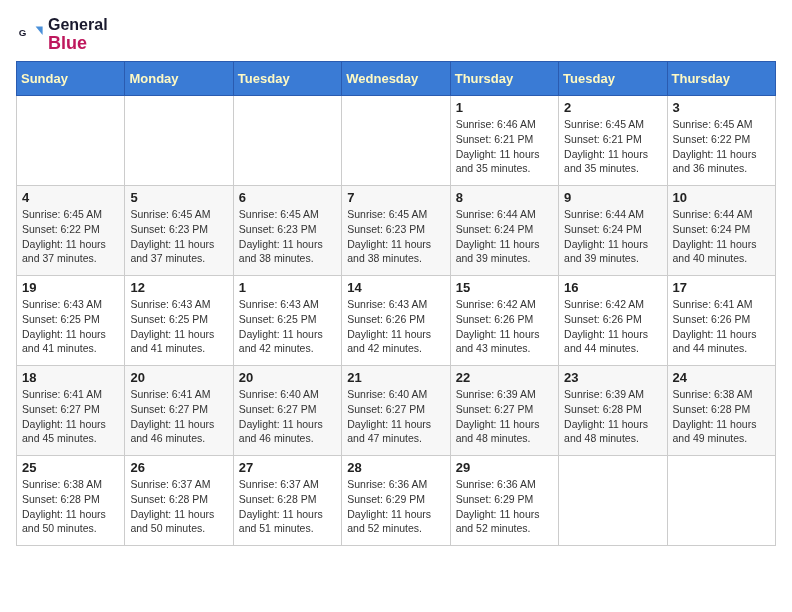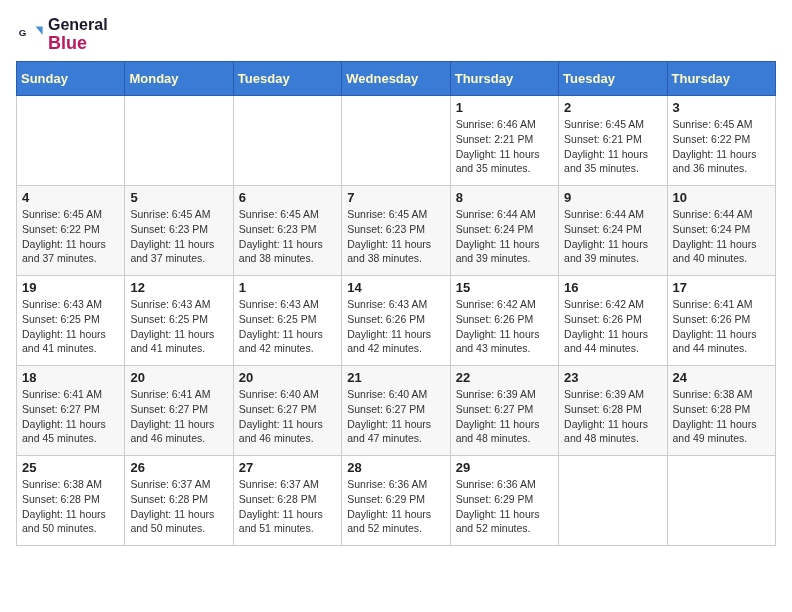"Sunrise: 6:46 AM" div.day-info { text: 2:21 -> 6:21 }
